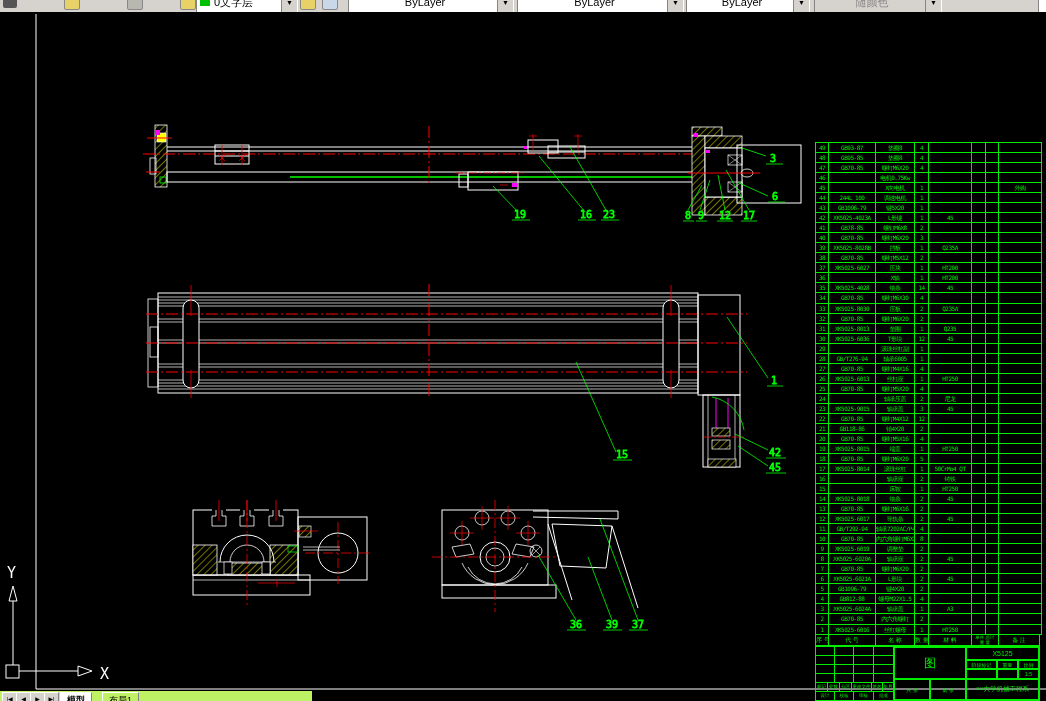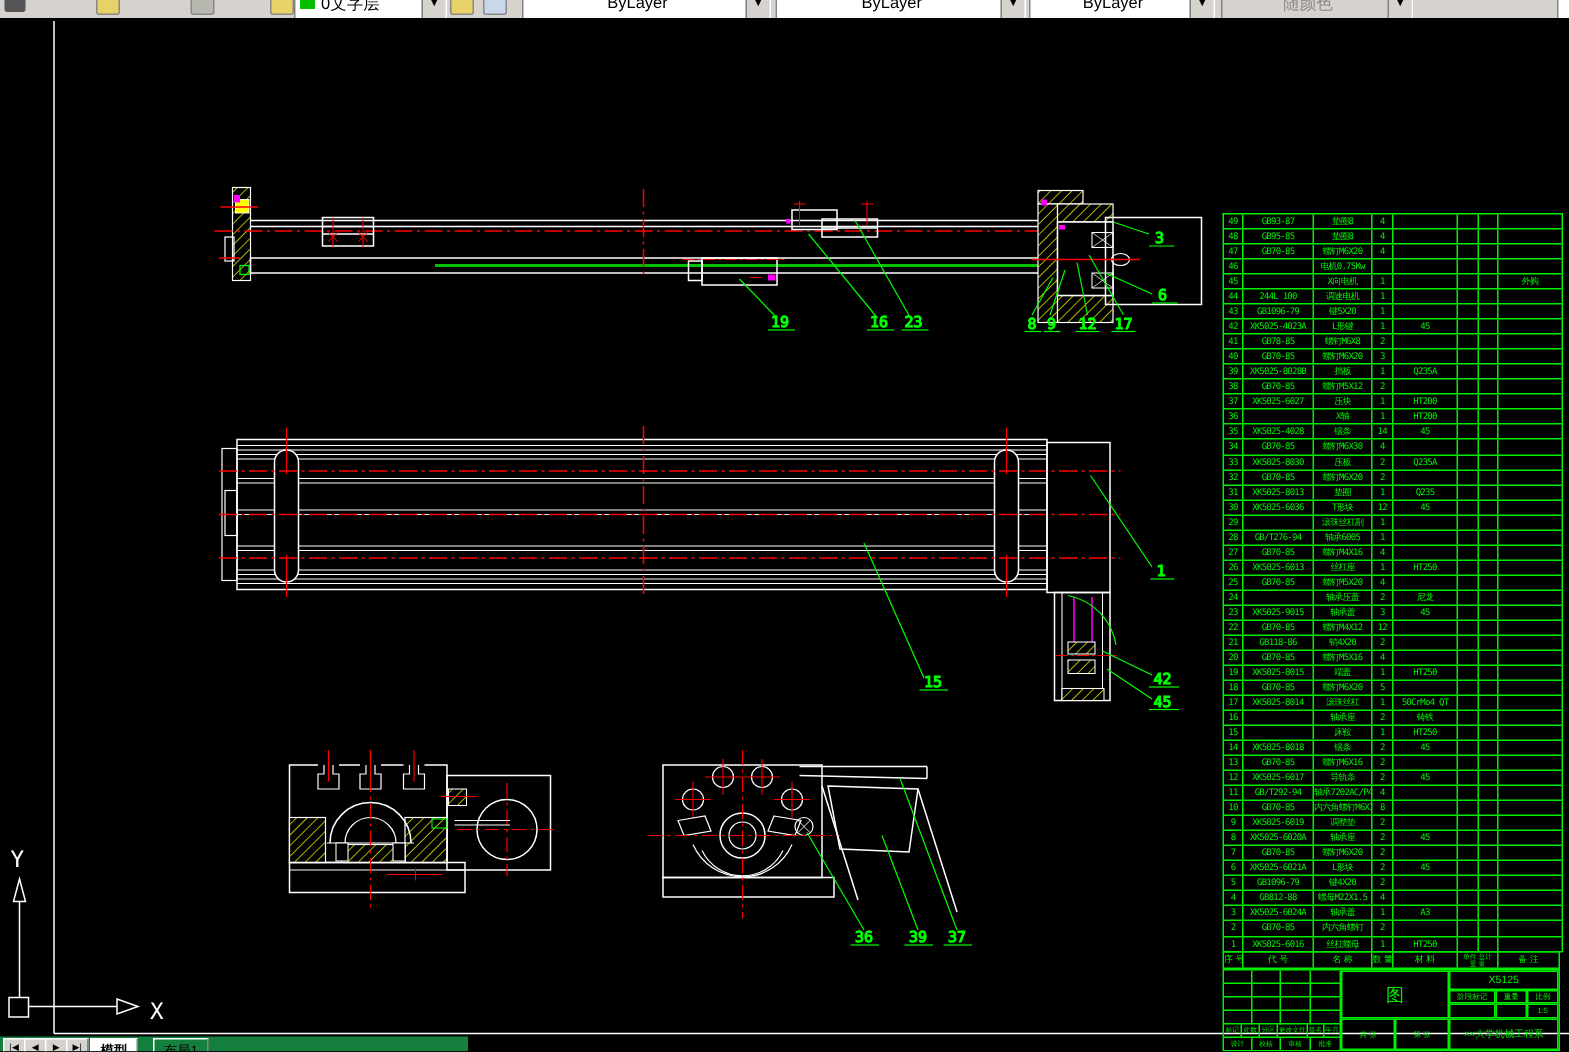"模型" #tabbar { background: #15803d -> #bef264 }
